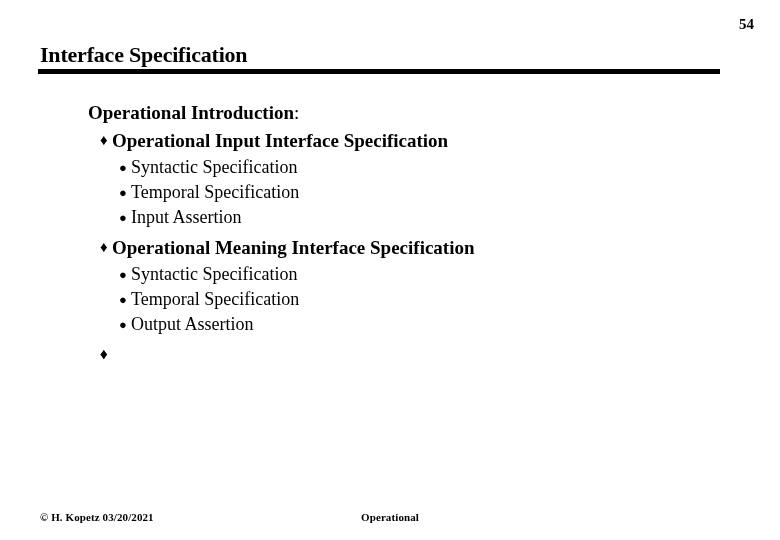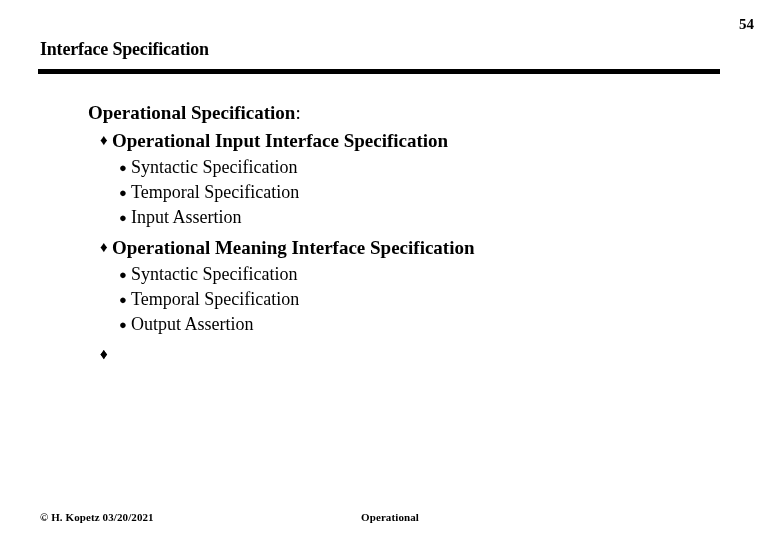"Interface Specification" .slide-title { font-size: 18px -> 22px }
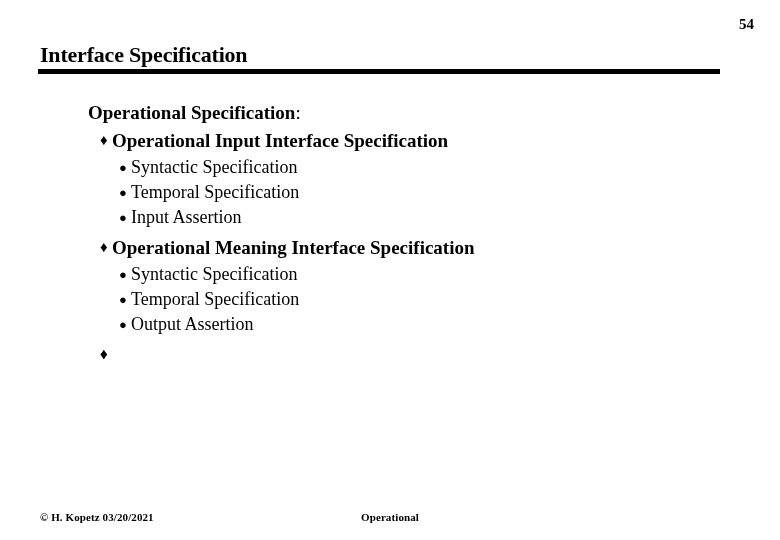"Operational Specification" span { text: Specification -> Introduction }
